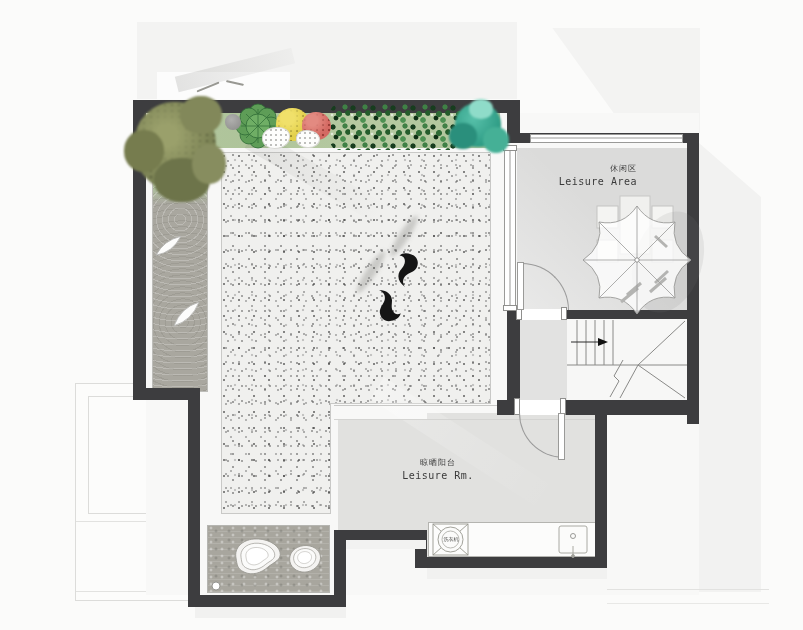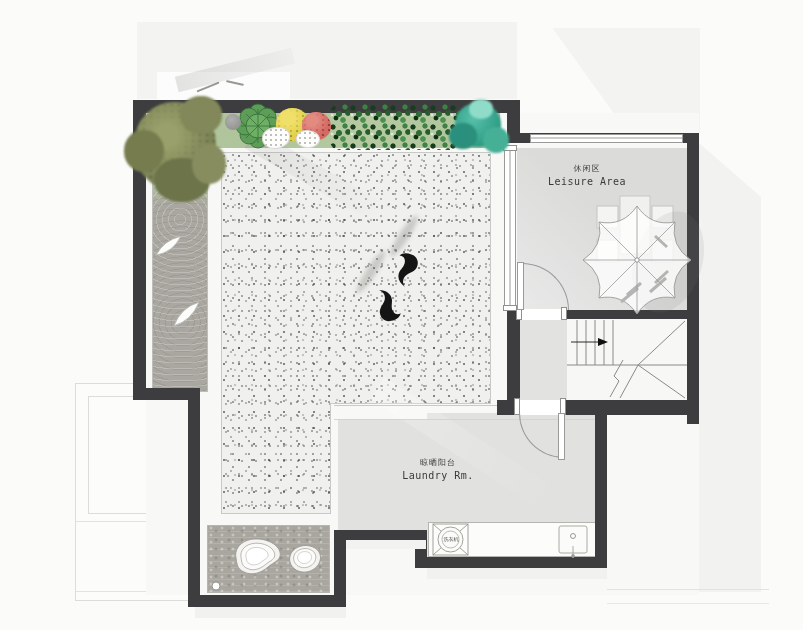"休闲区" div.abs { text-align: none -> right }
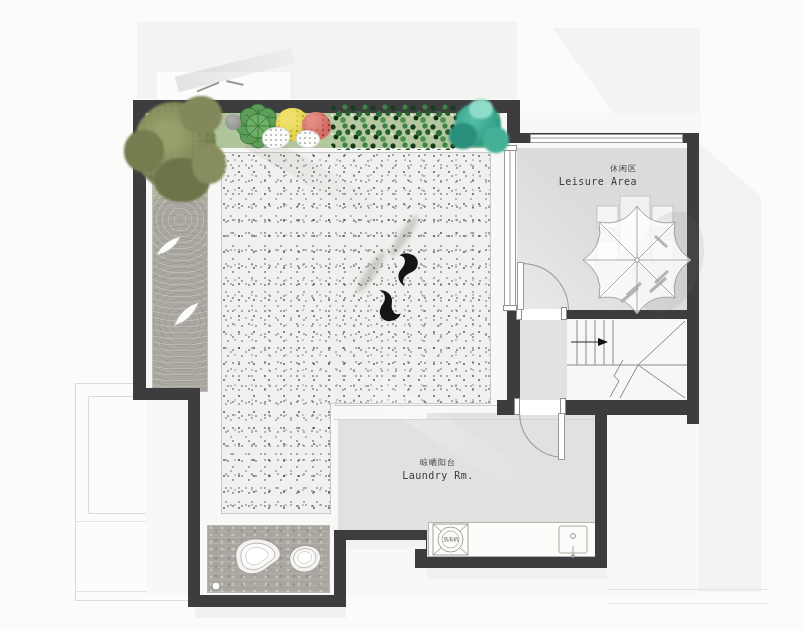"Laundry Rm." div.en { text: Laundry -> Leisure }
